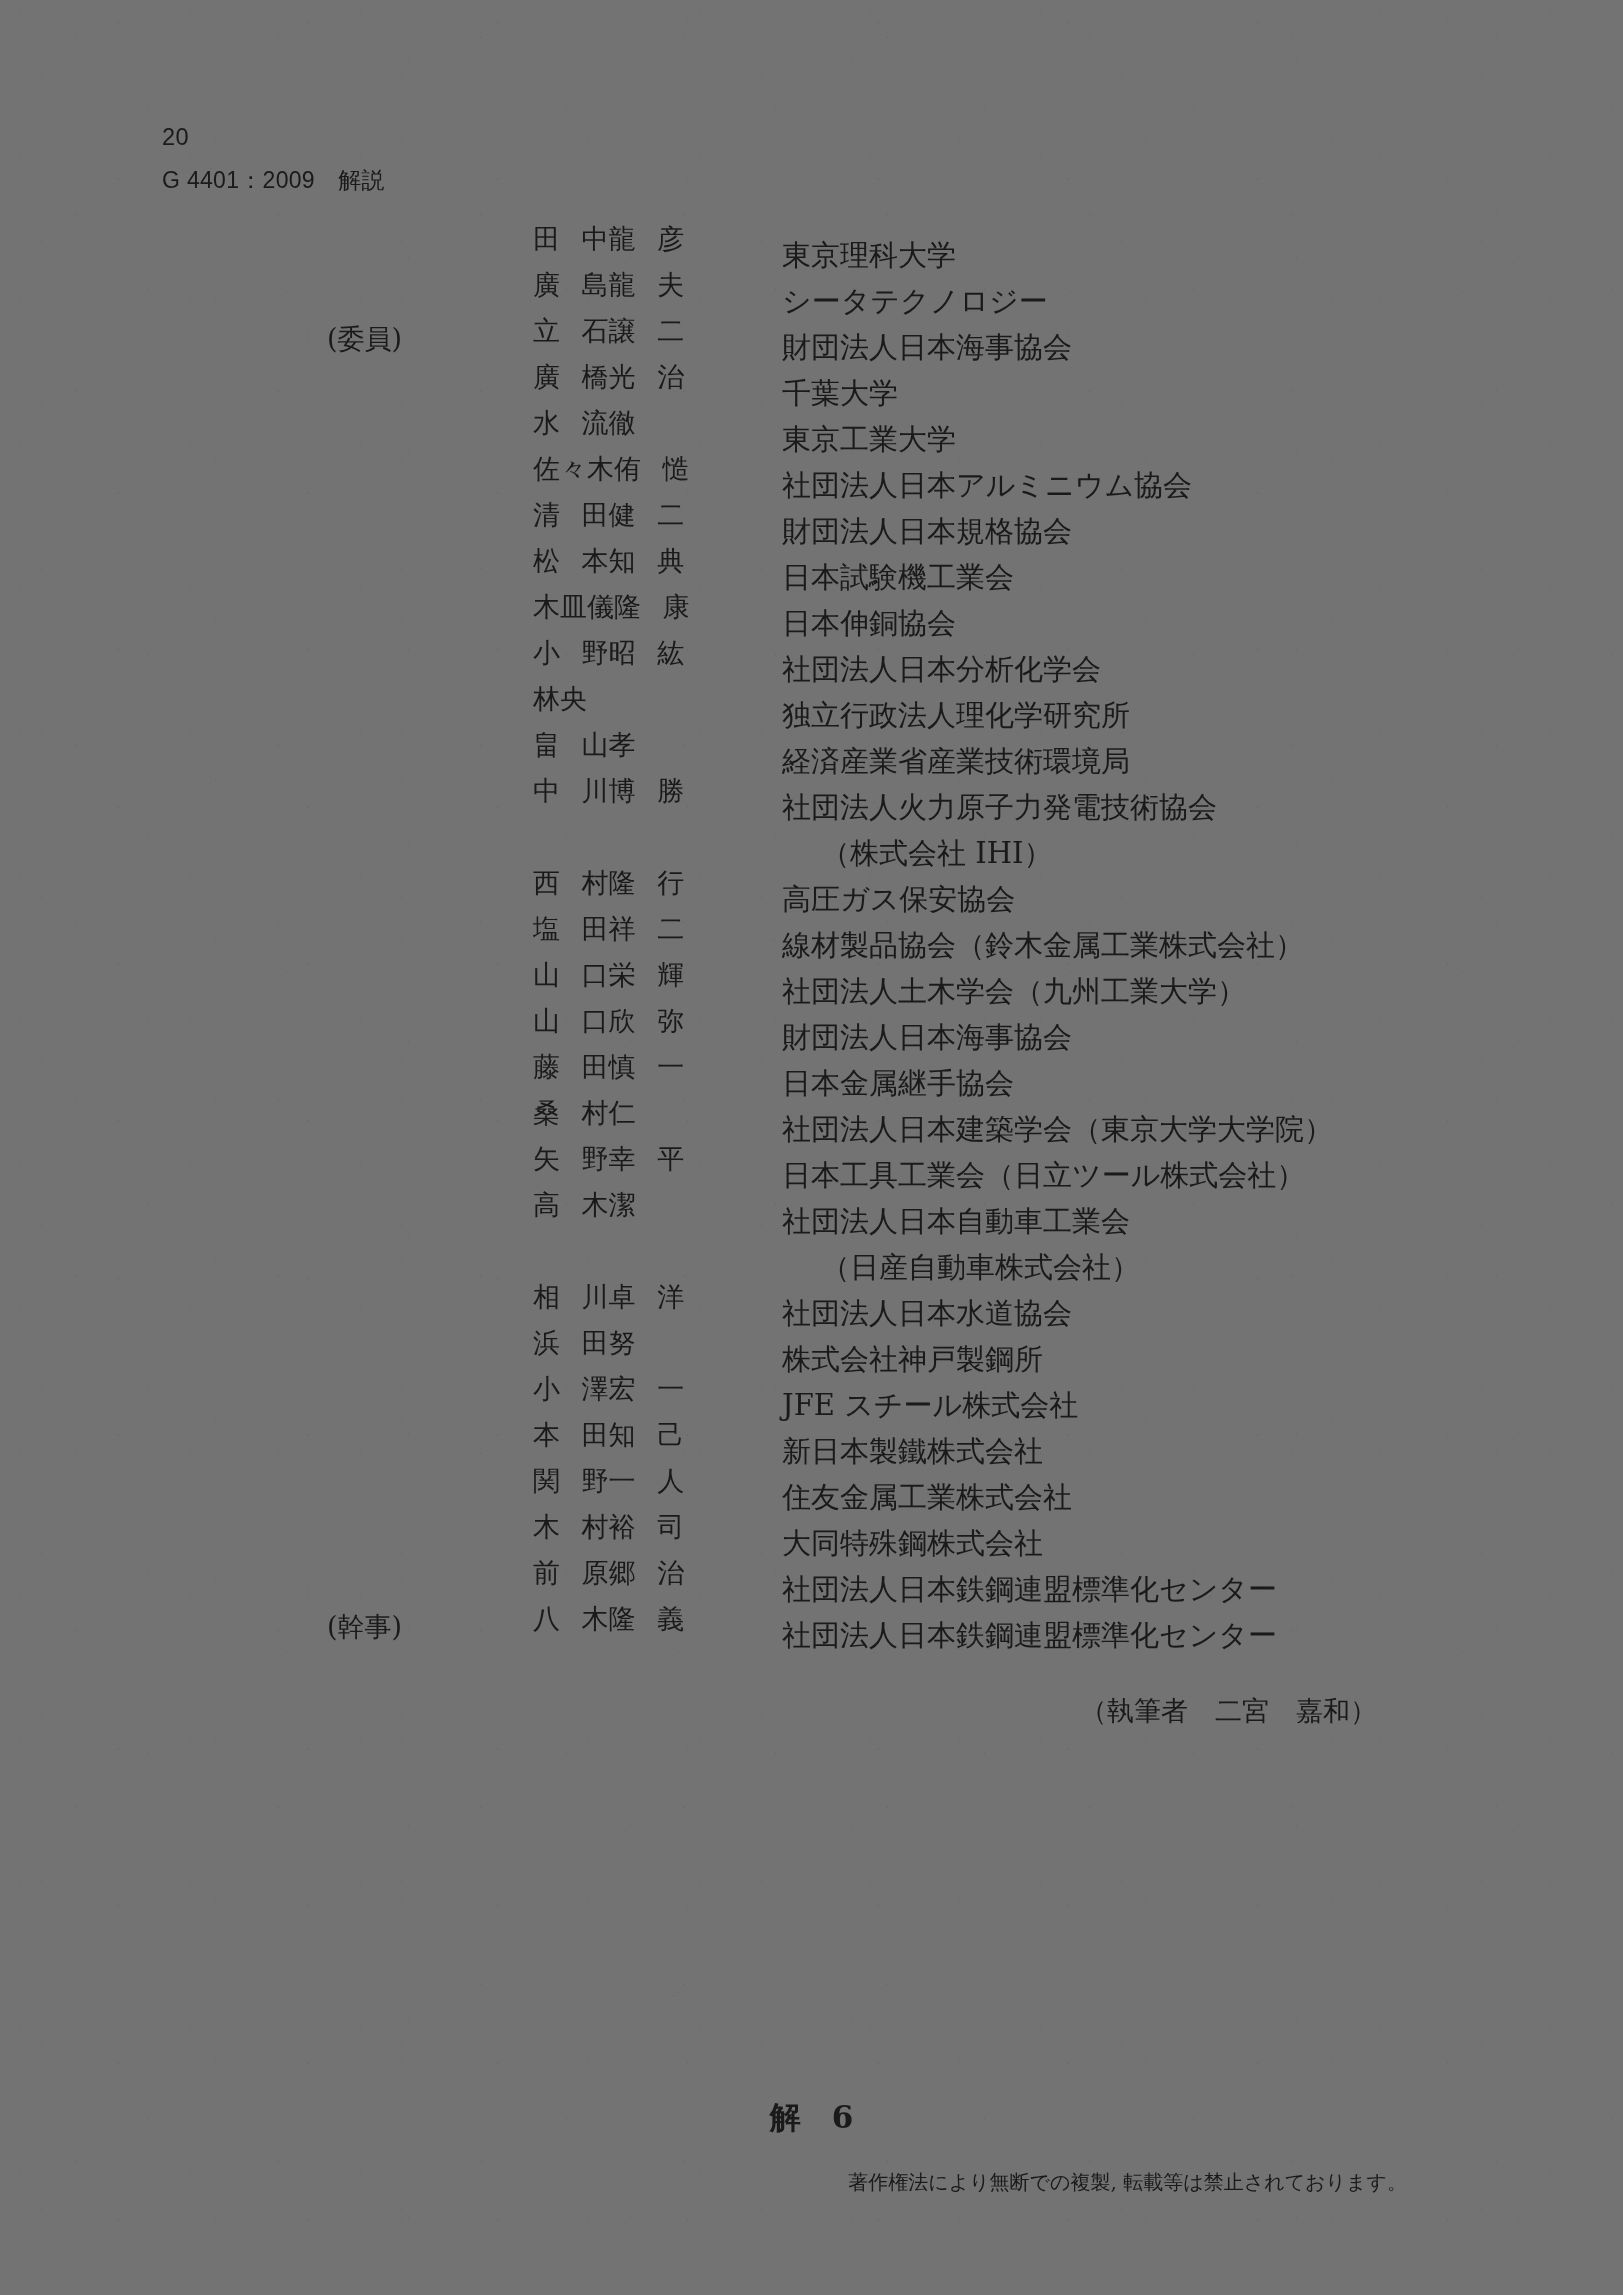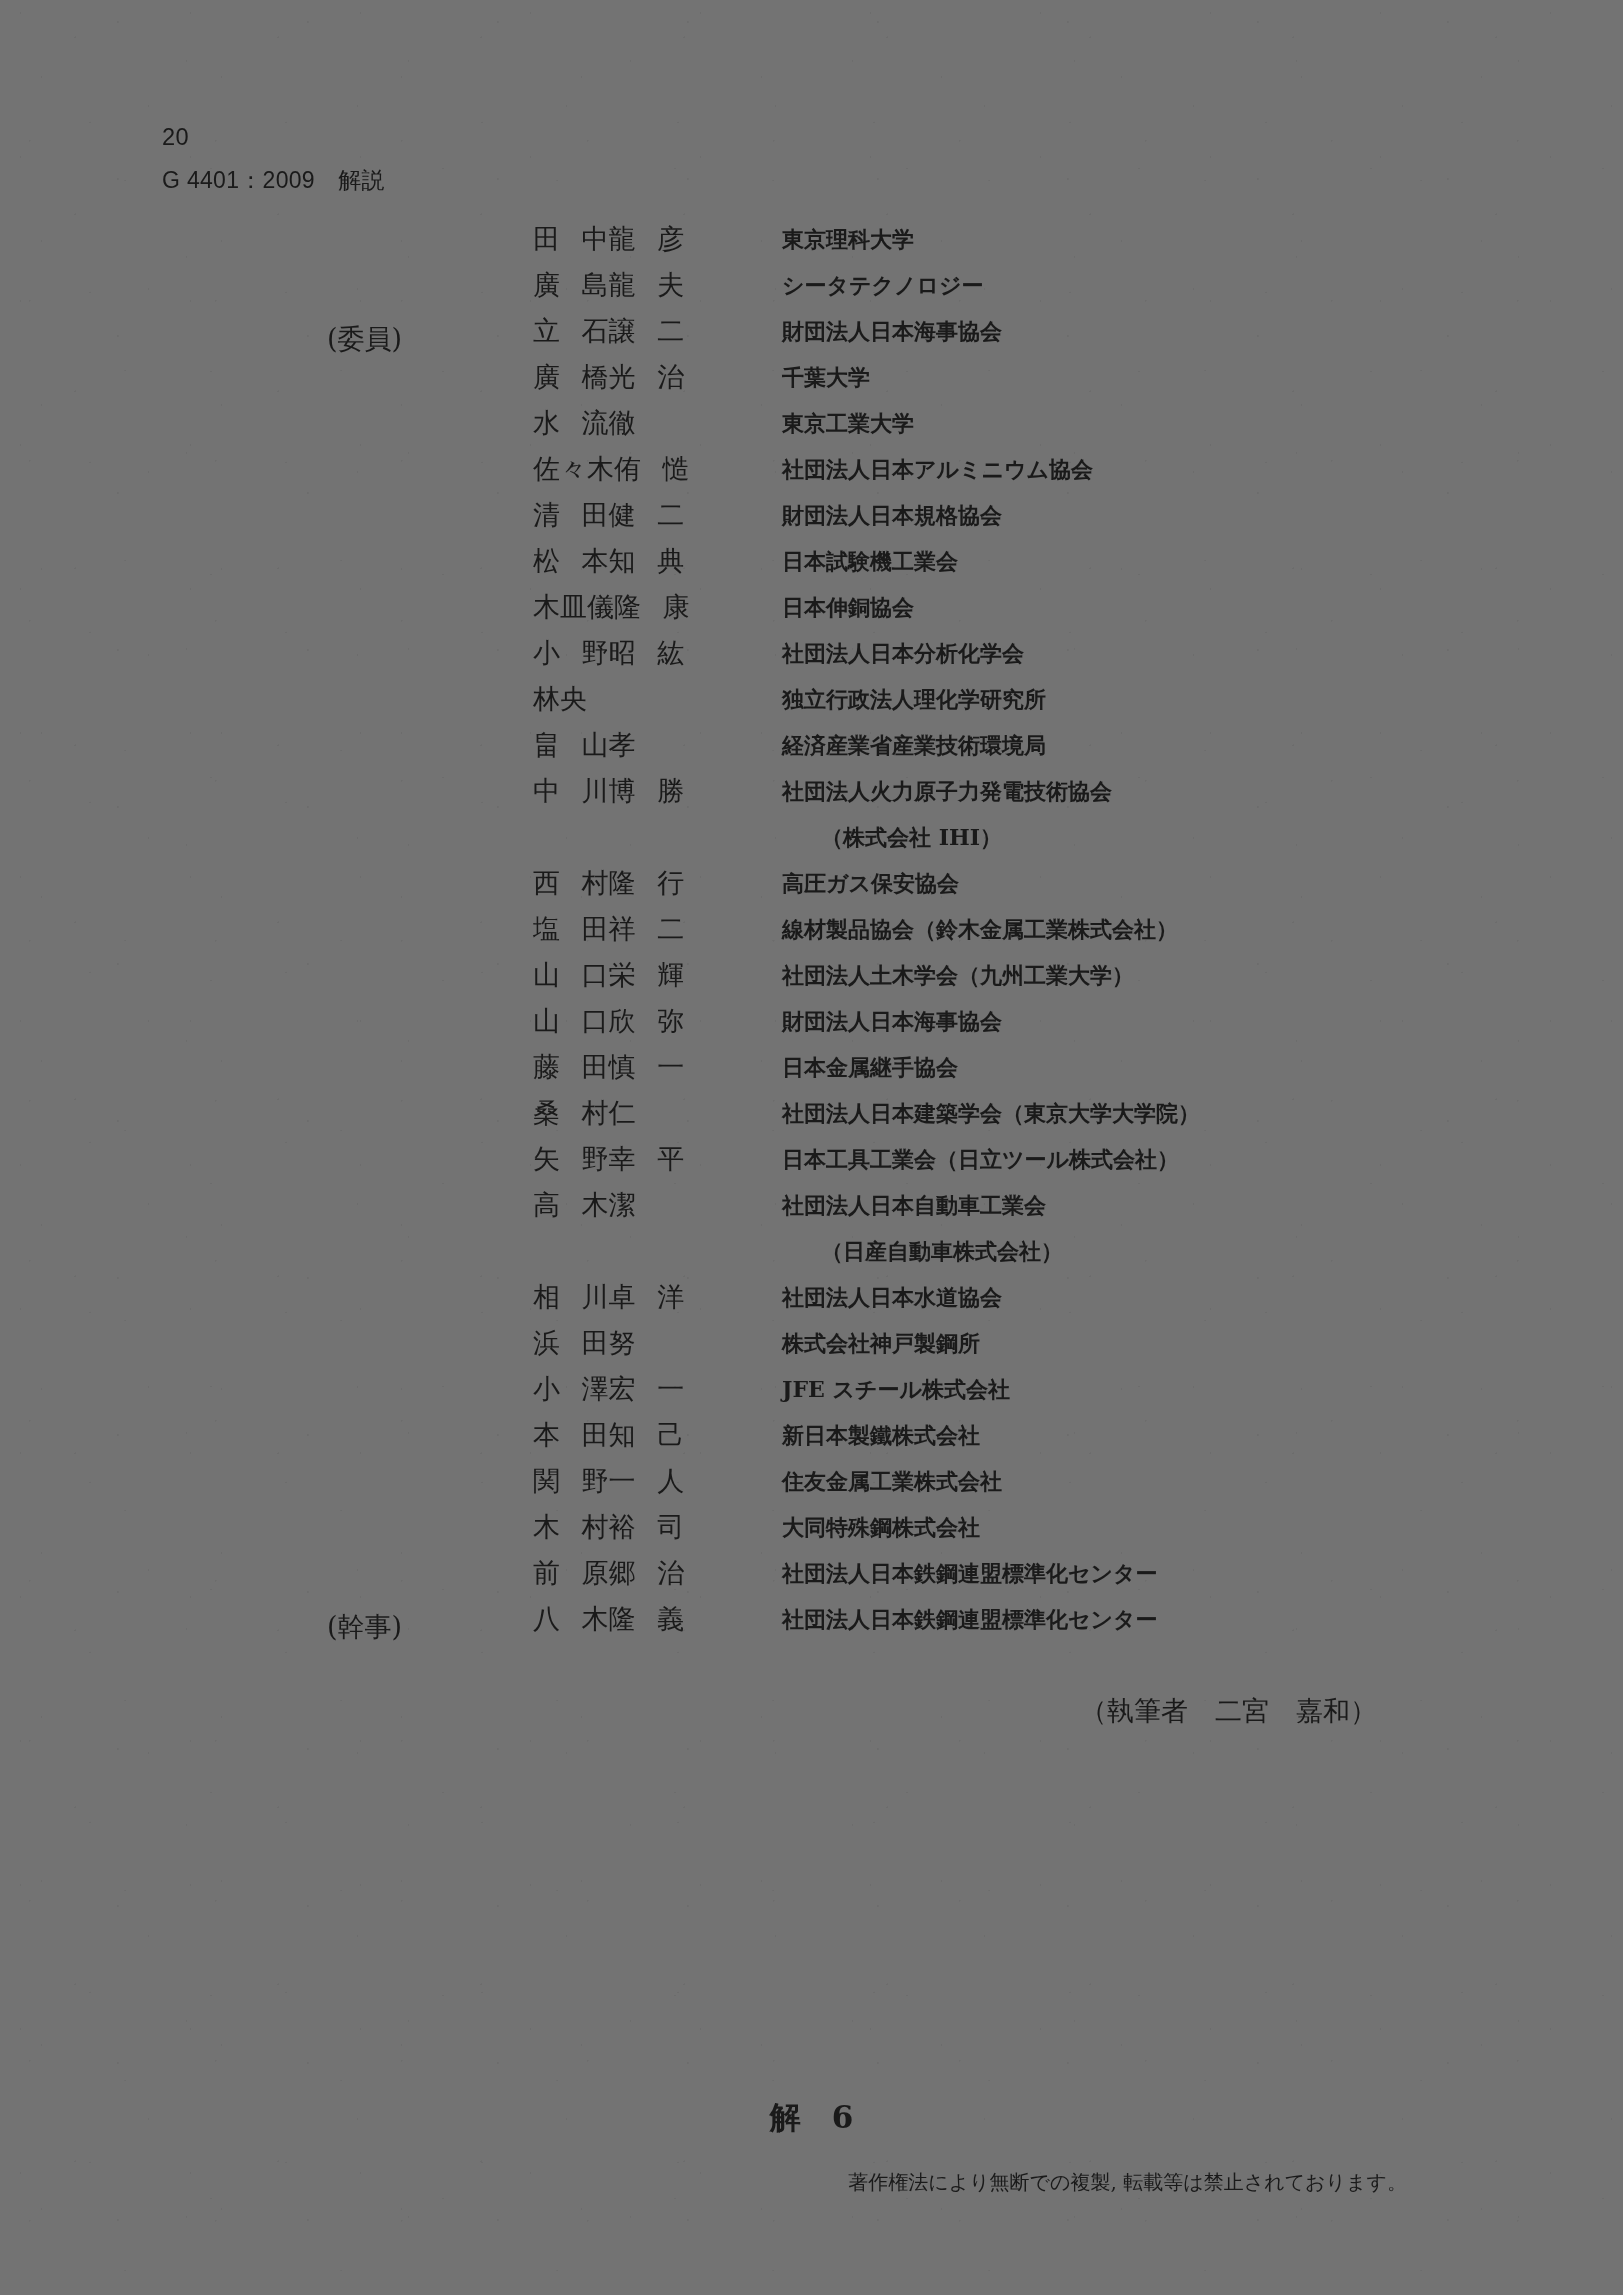"東京理科大学" .affil { font-size: 22px -> 29px; font-weight: bold -> none; top: 0 -> 16px }
